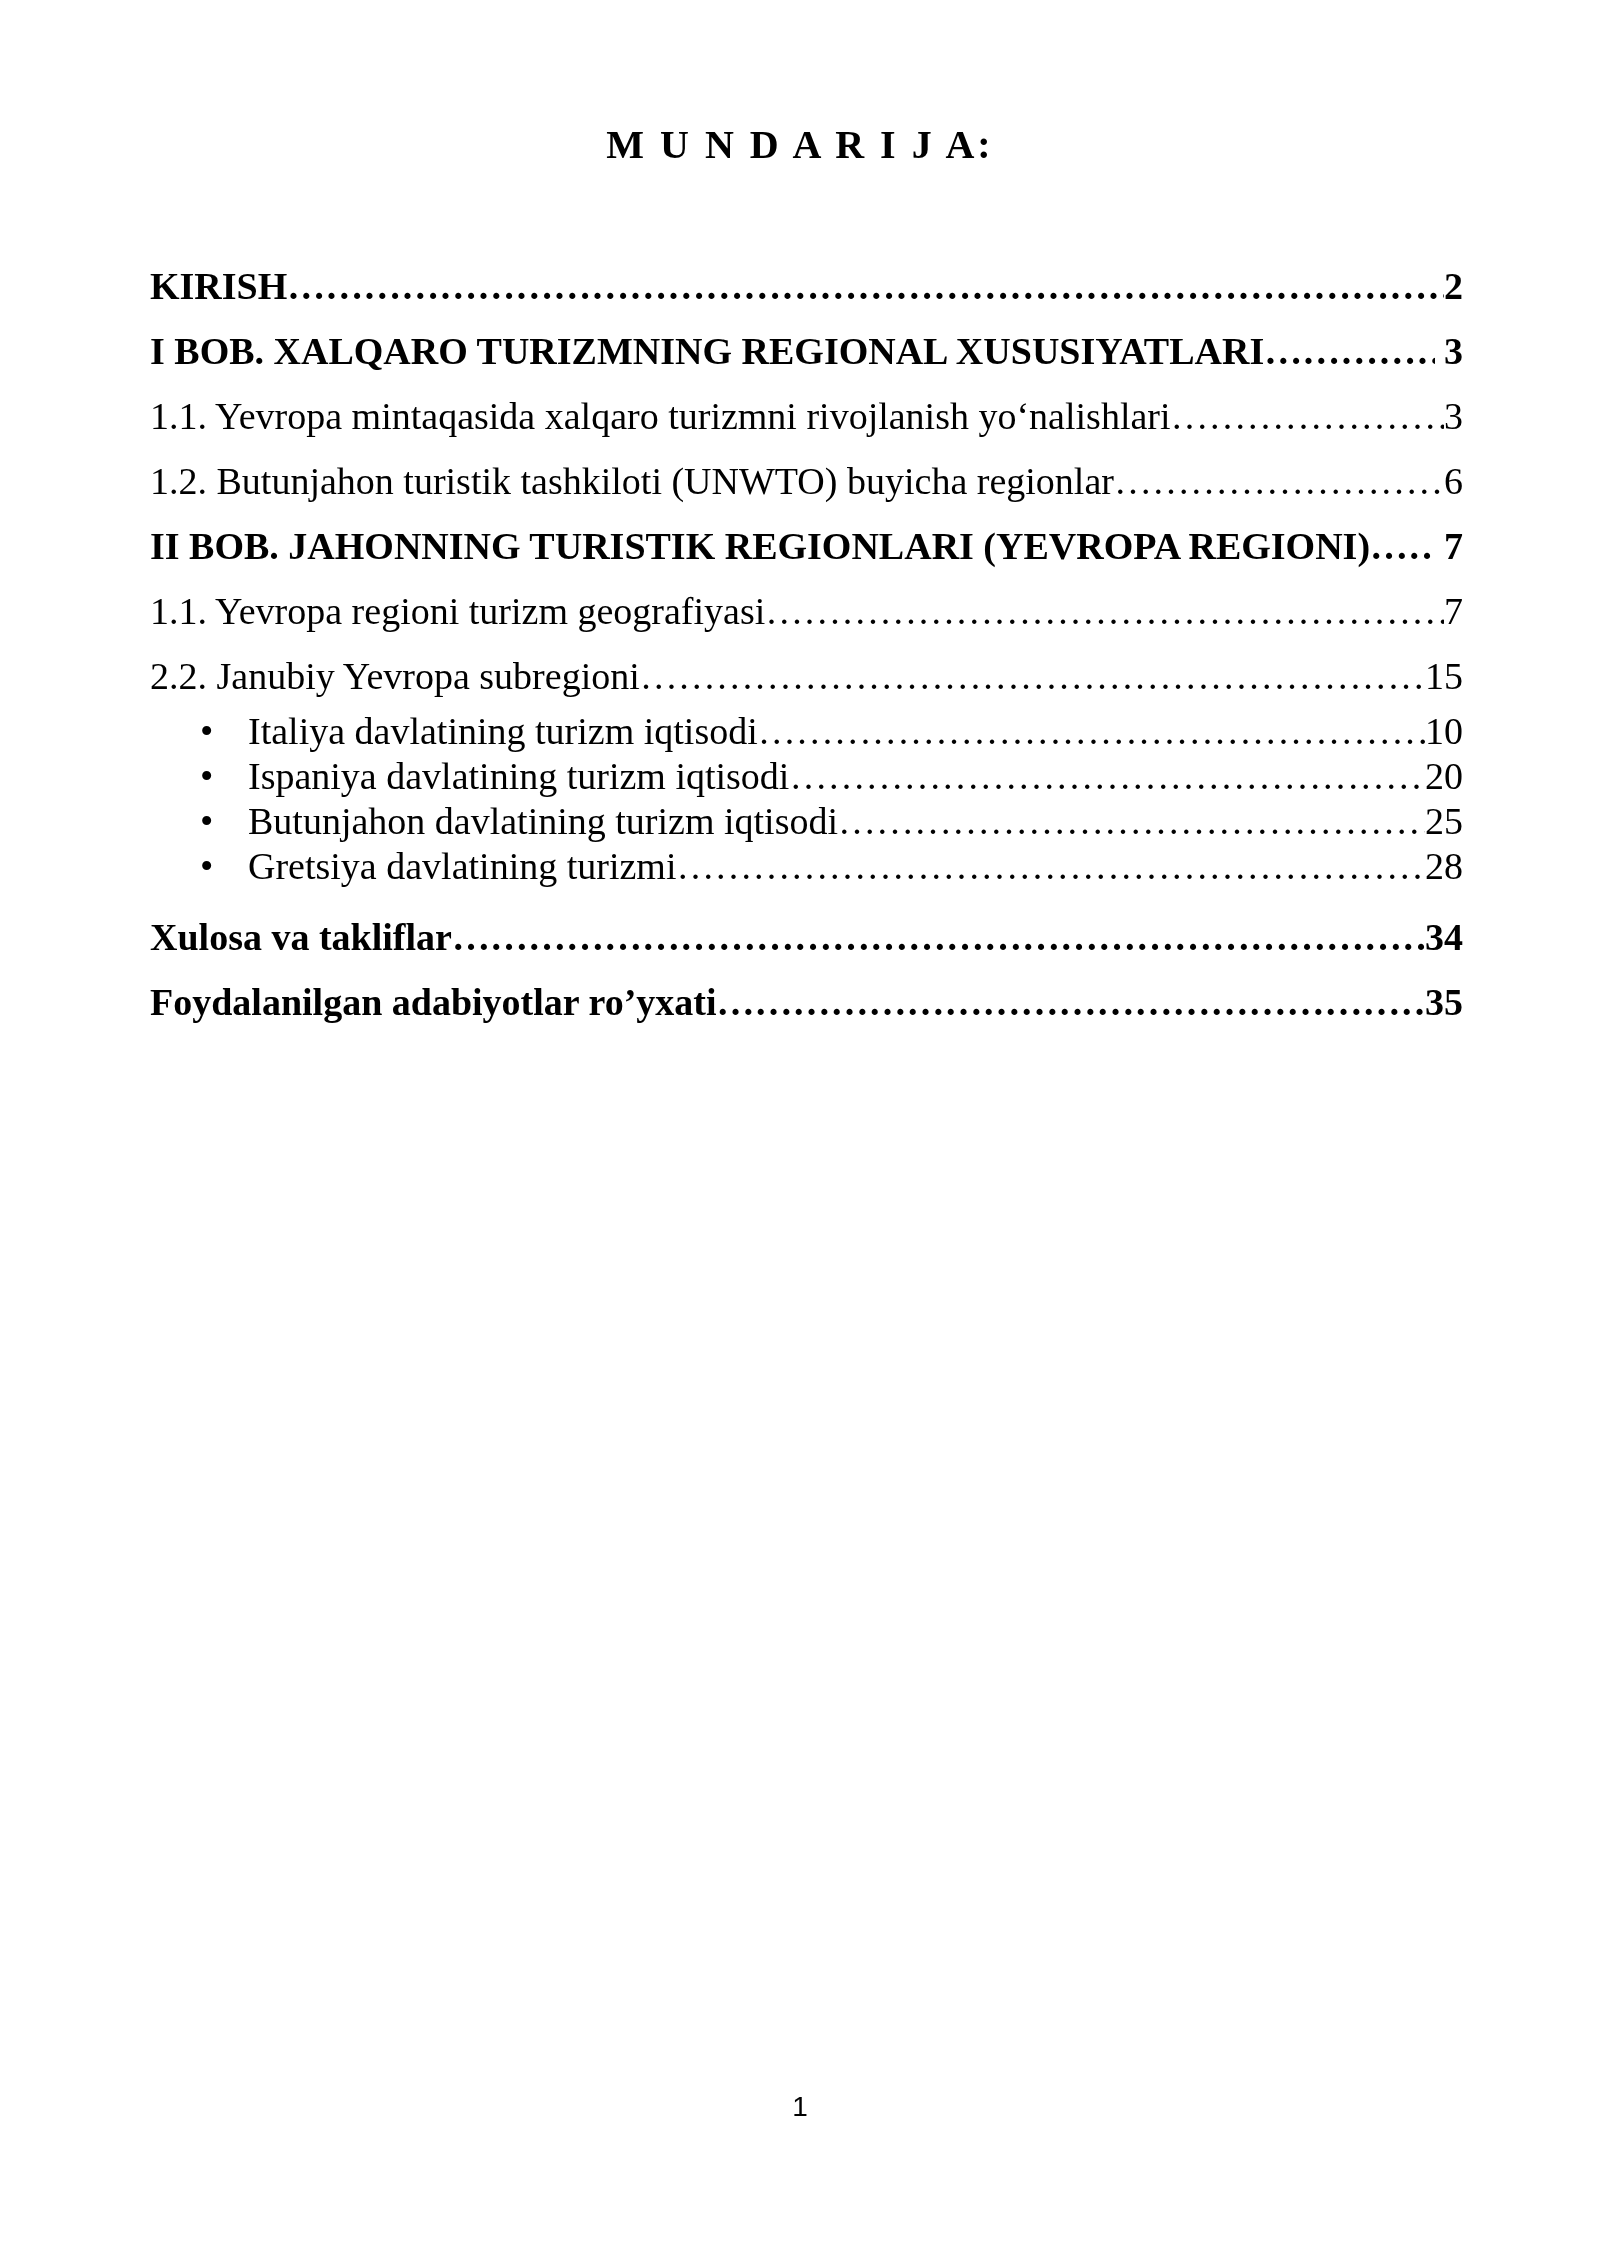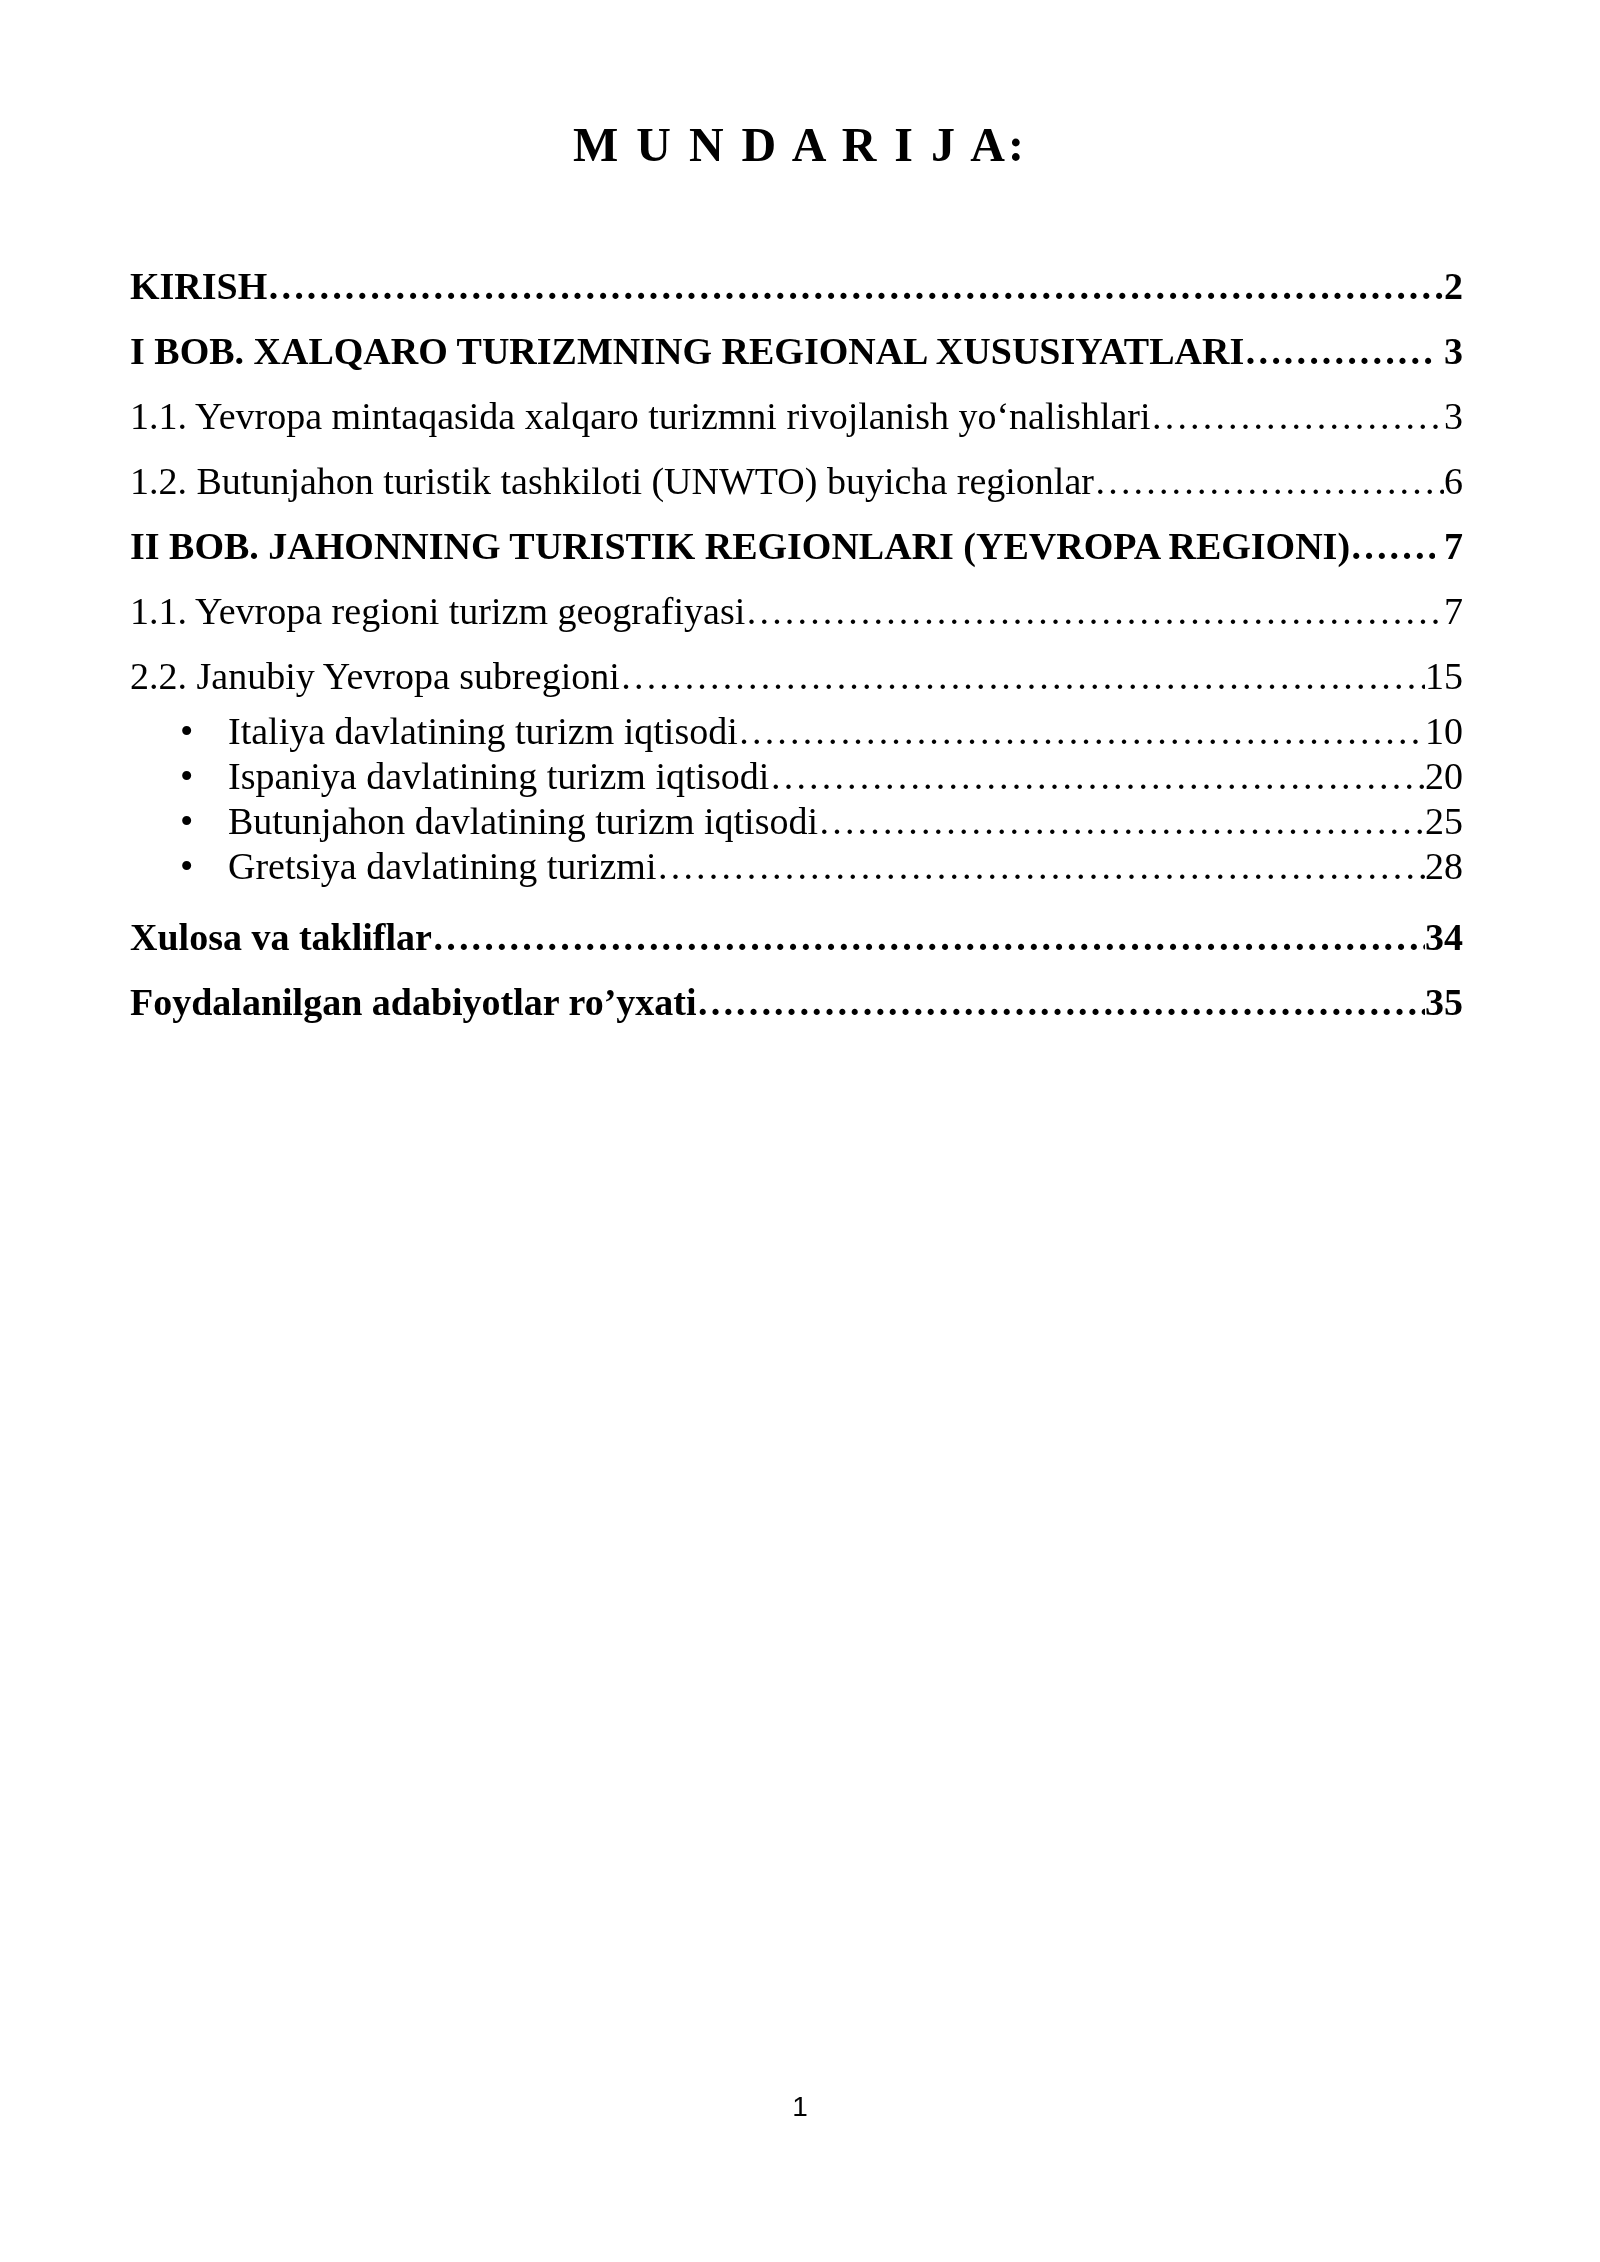"M U N D A" .title { font-size: 48px -> 40px }
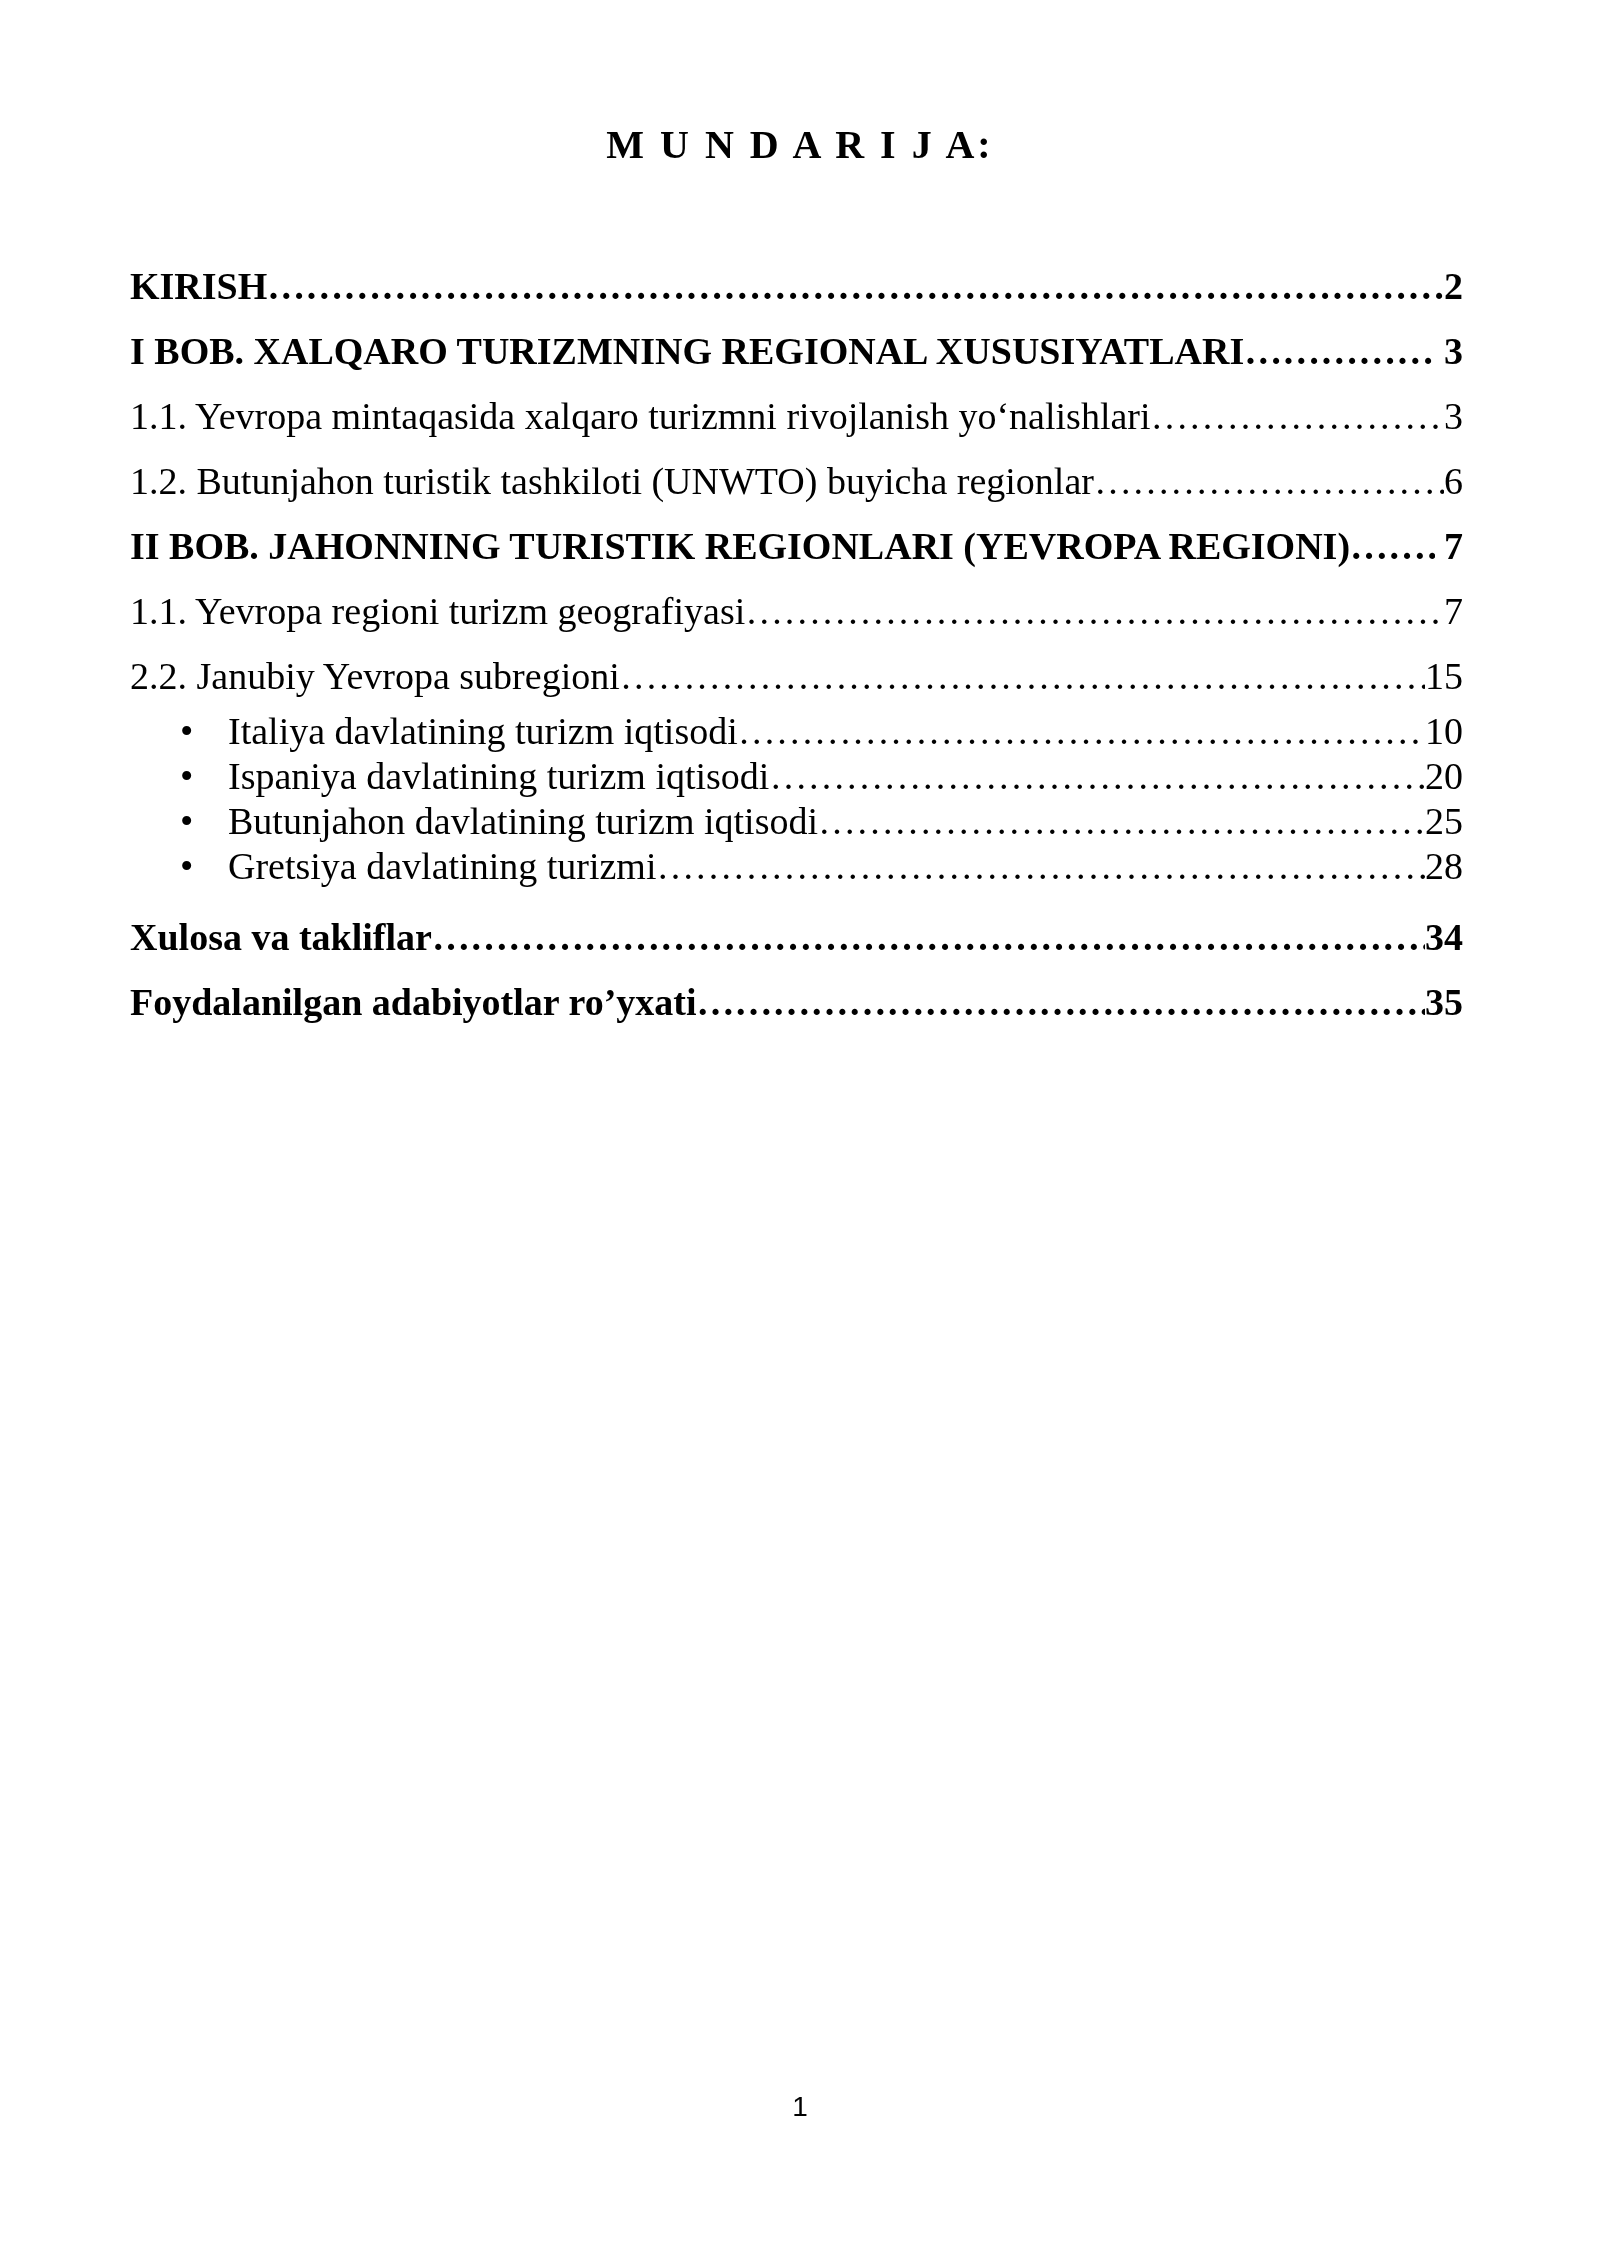"KIRISH" .row { margin-left: none -> 20px }
